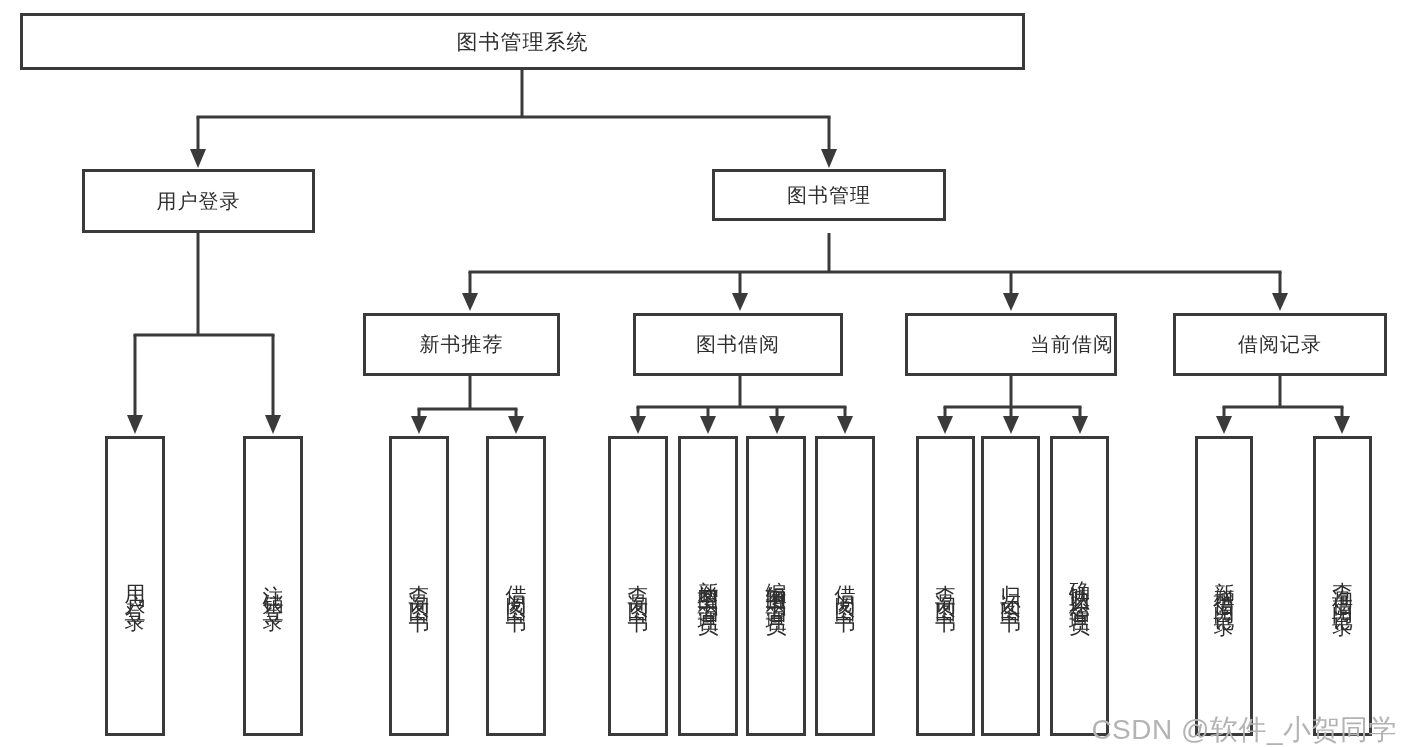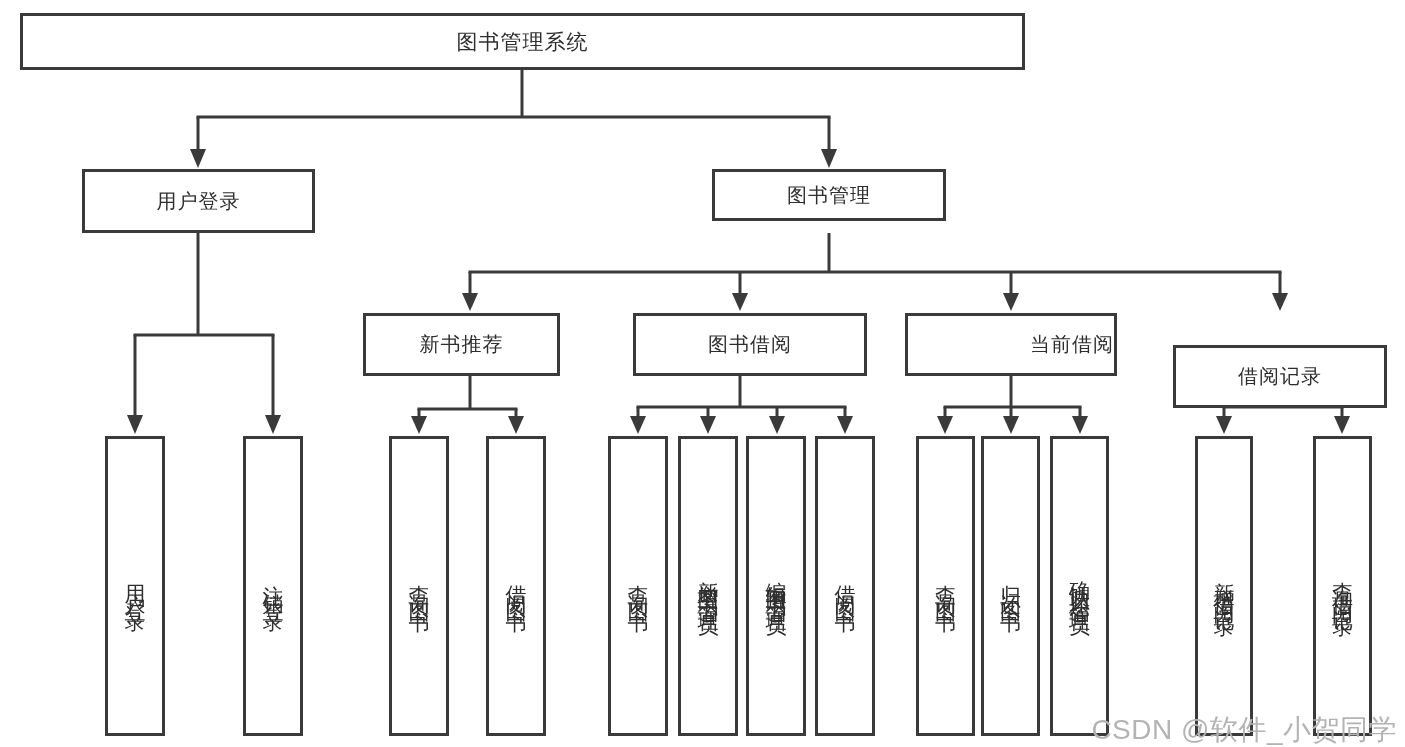"图书借阅" .n-l3b { width: 234px -> 210px }
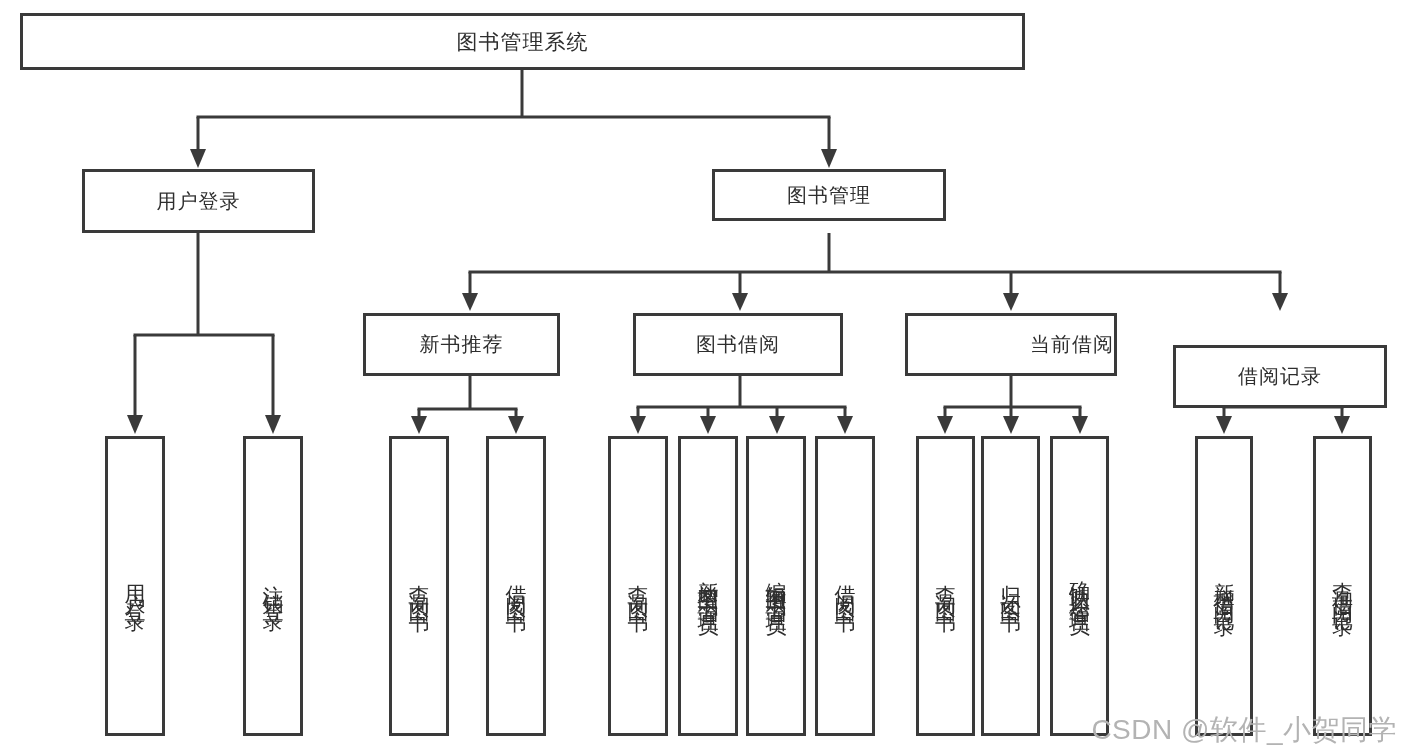"借阅记录" .n-l3d { margin-top: 32px -> none }
